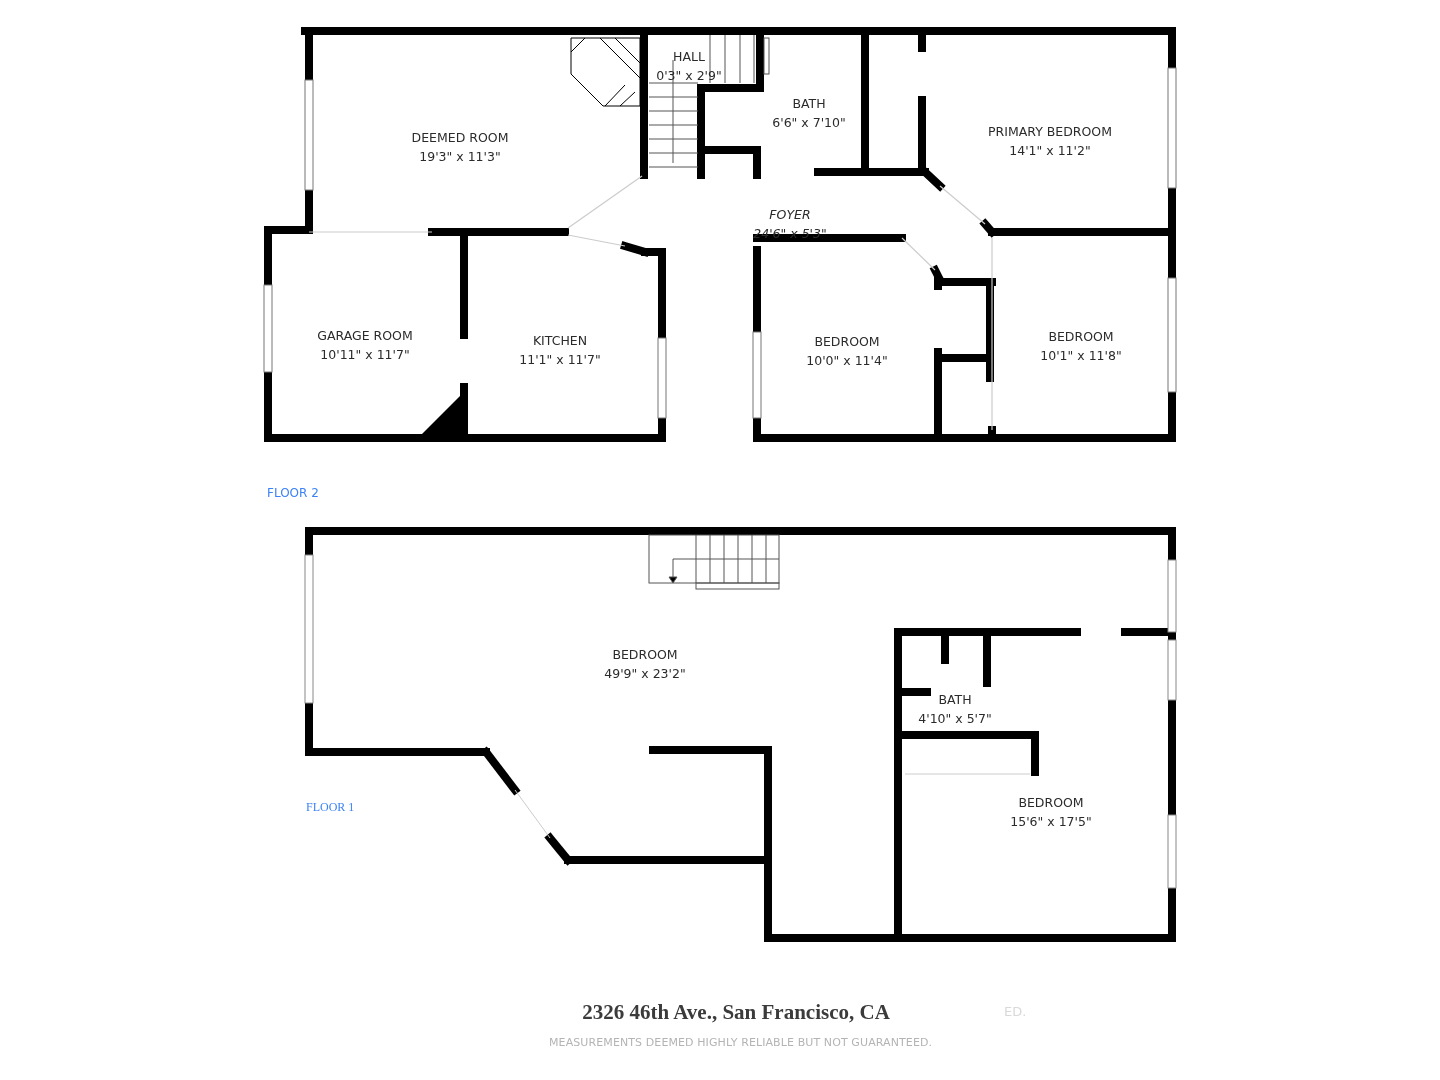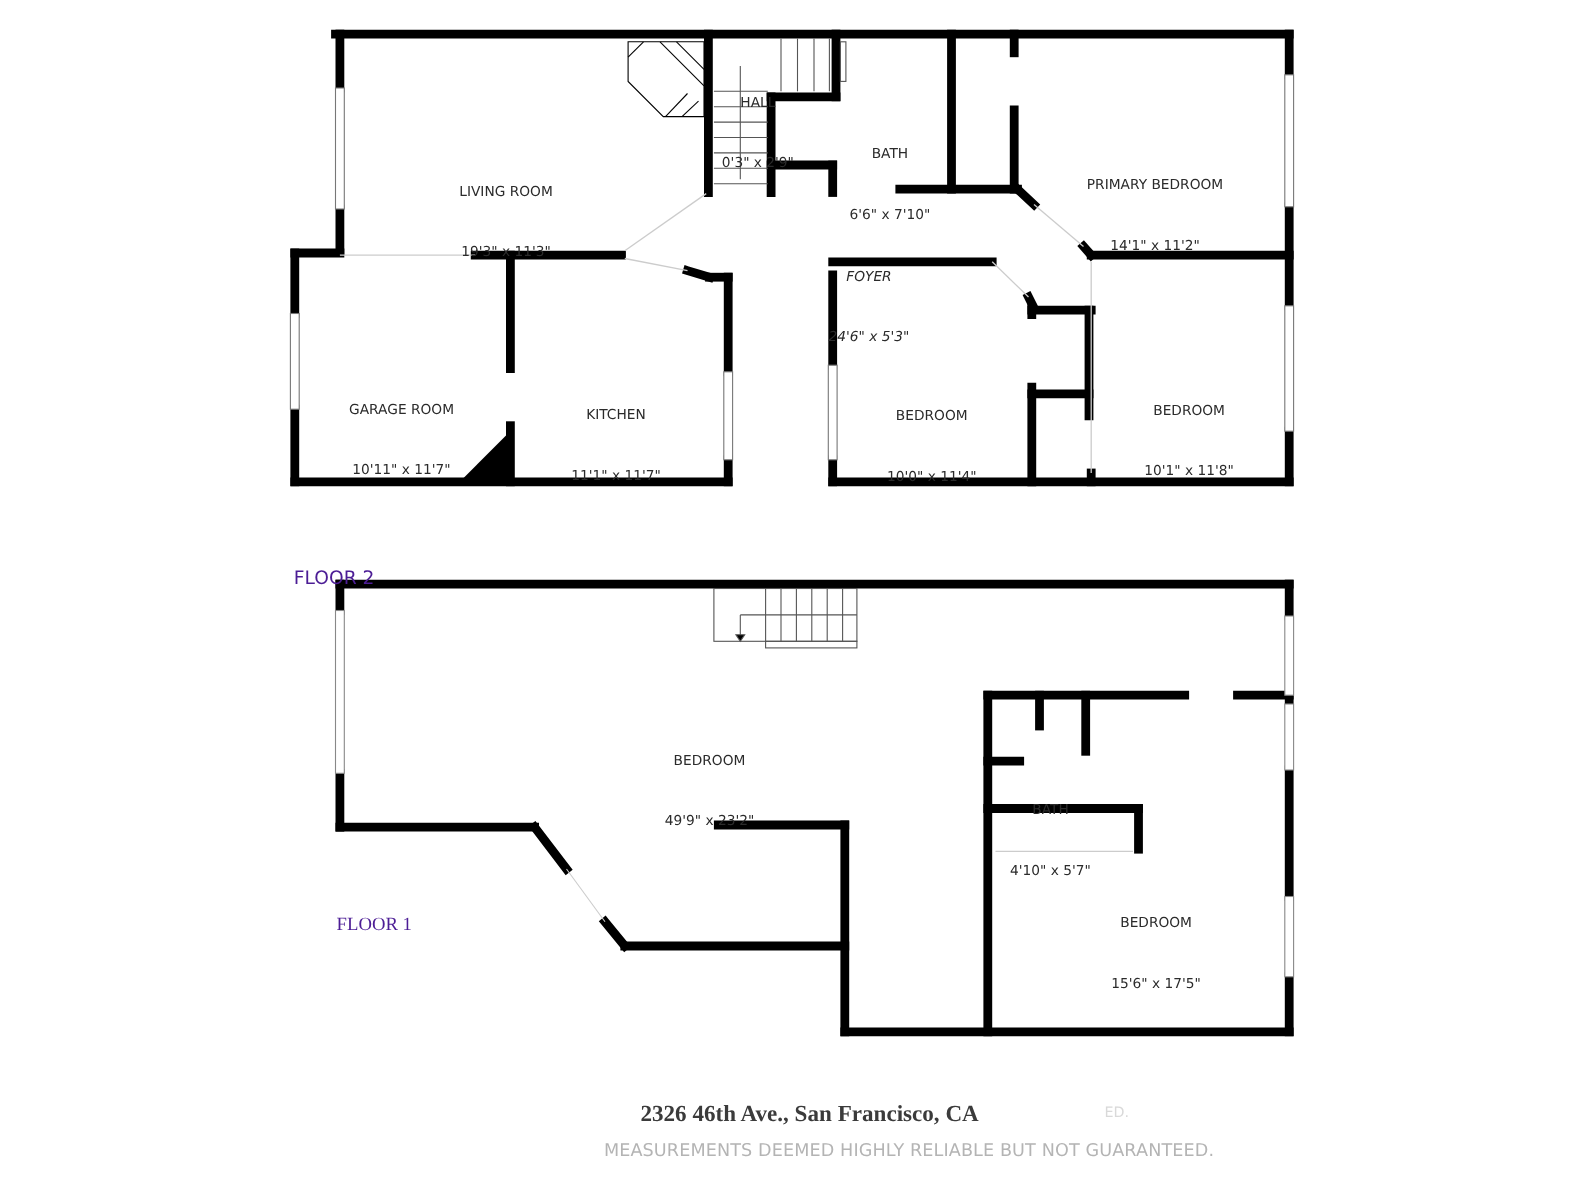"HALL" .lbl span { margin-top: 36px -> none }
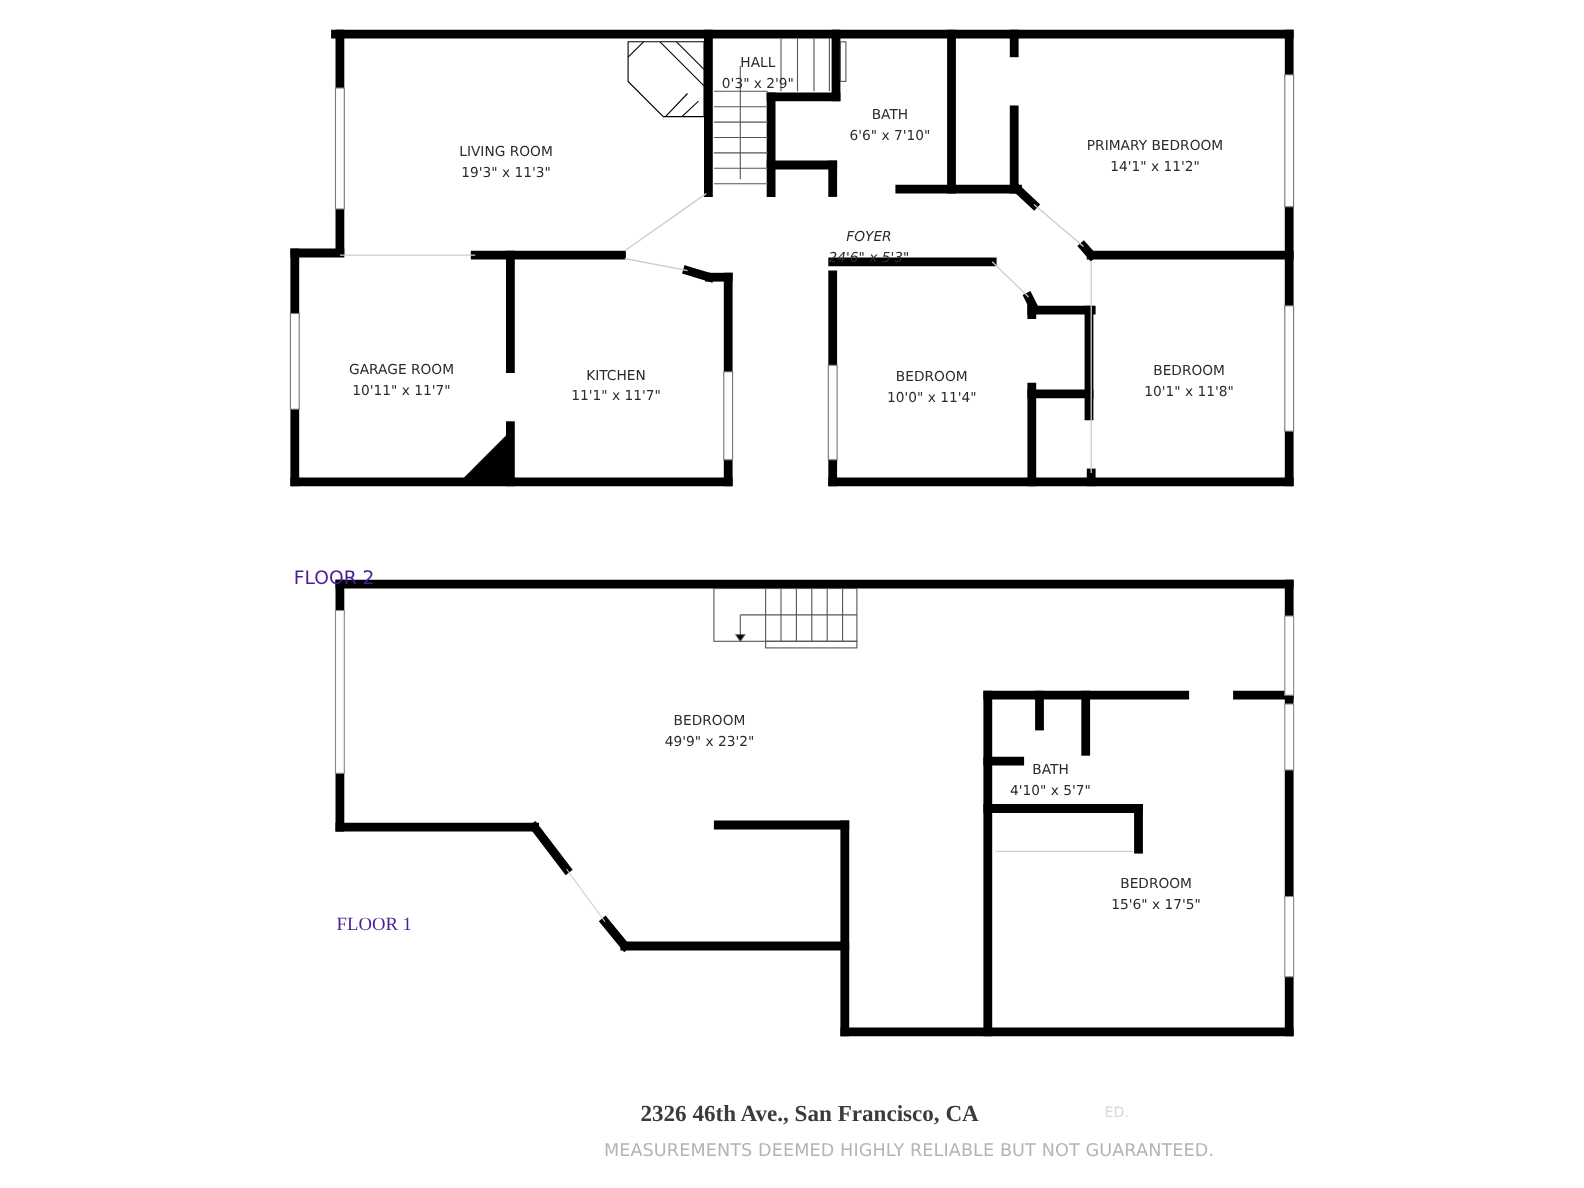"LIVING ROOM" span { text: LIVING -> DEEMED }
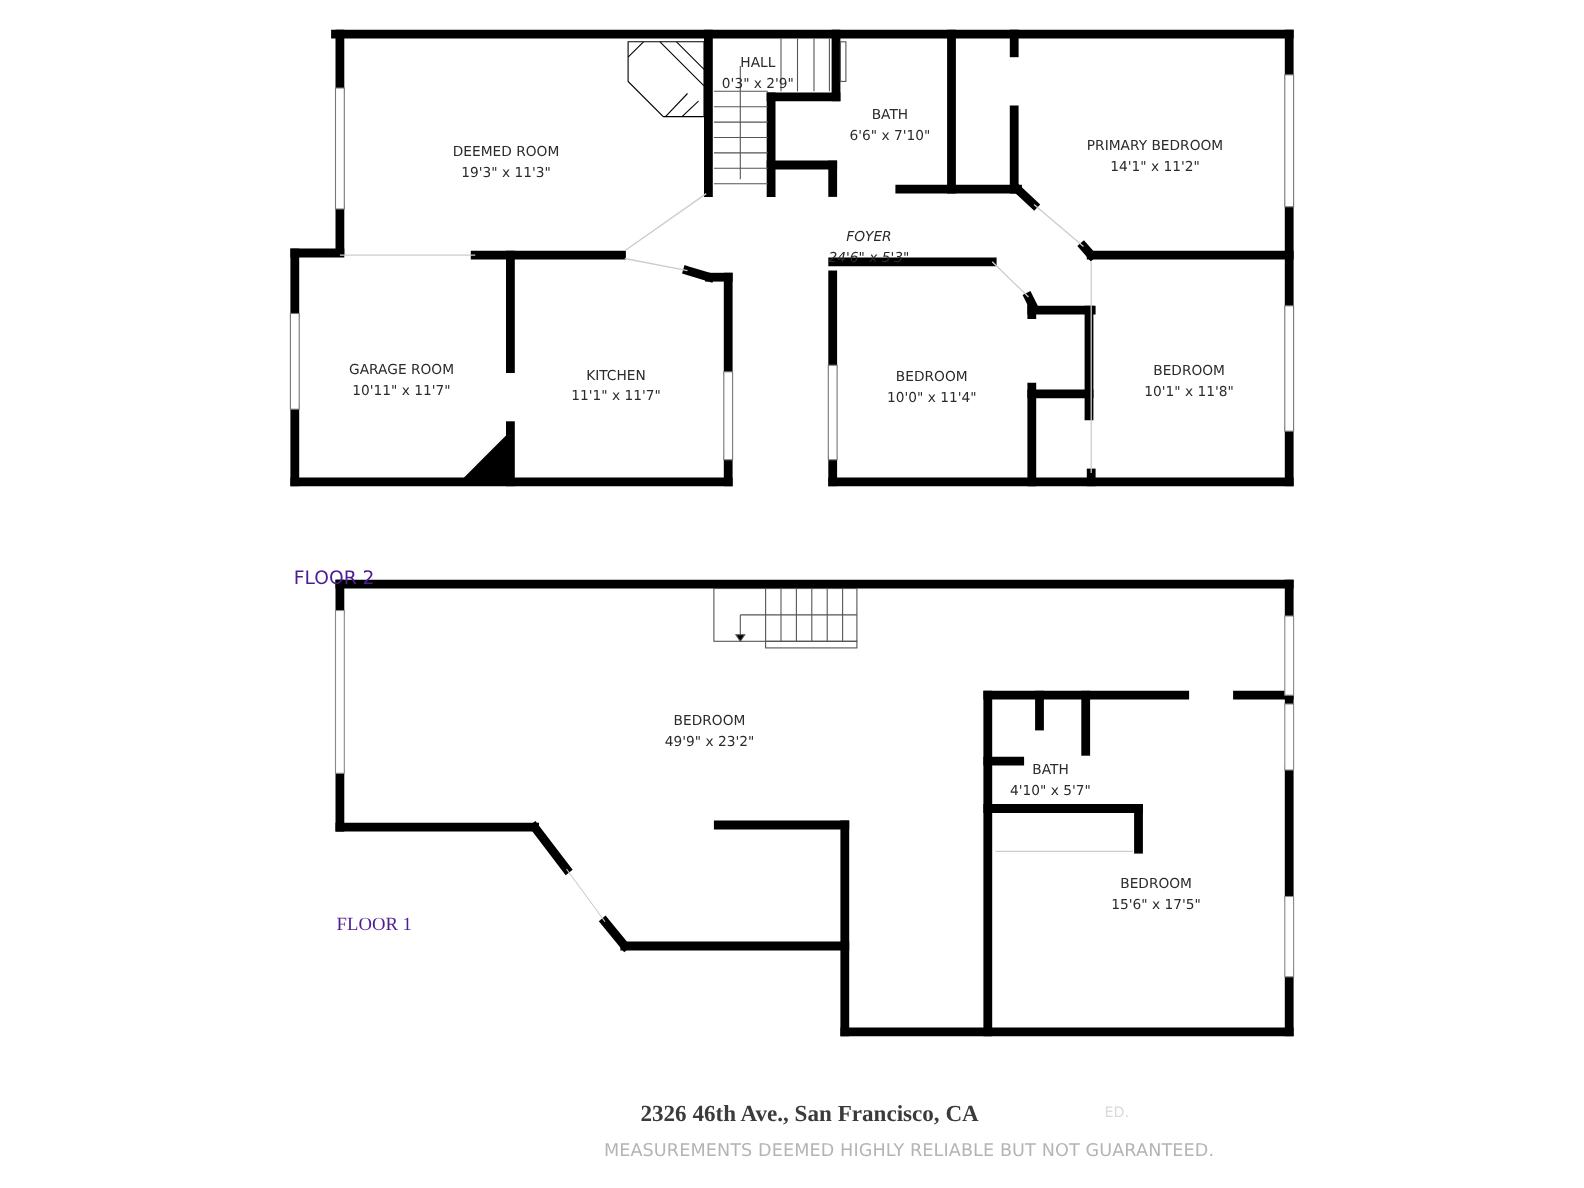"FLOOR 2" .floor-lbl { color: #4c1d95 -> #3b82f6; font-size: 17px -> 12px; margin-top: 30px -> none }
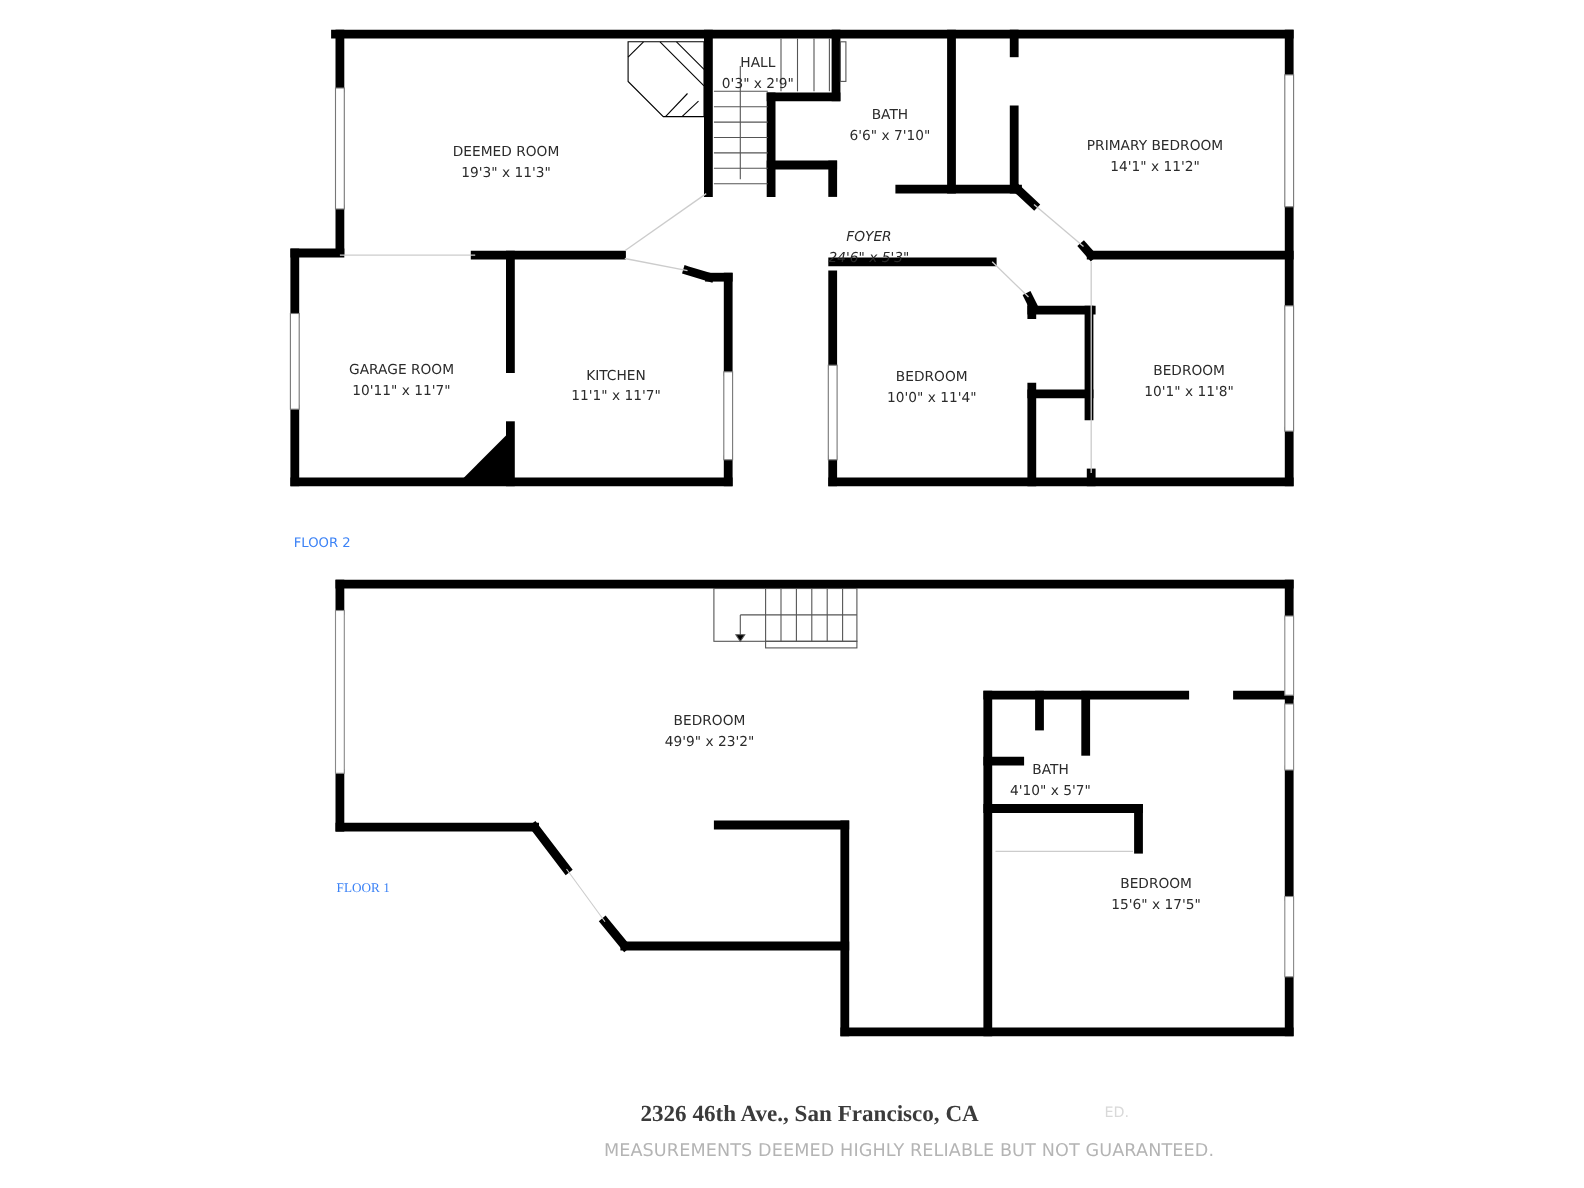"MEASUREMENTS DEEMED HIGHLY RELIABLE BUT" .disclaimer { font-size: 16px -> 11px }
